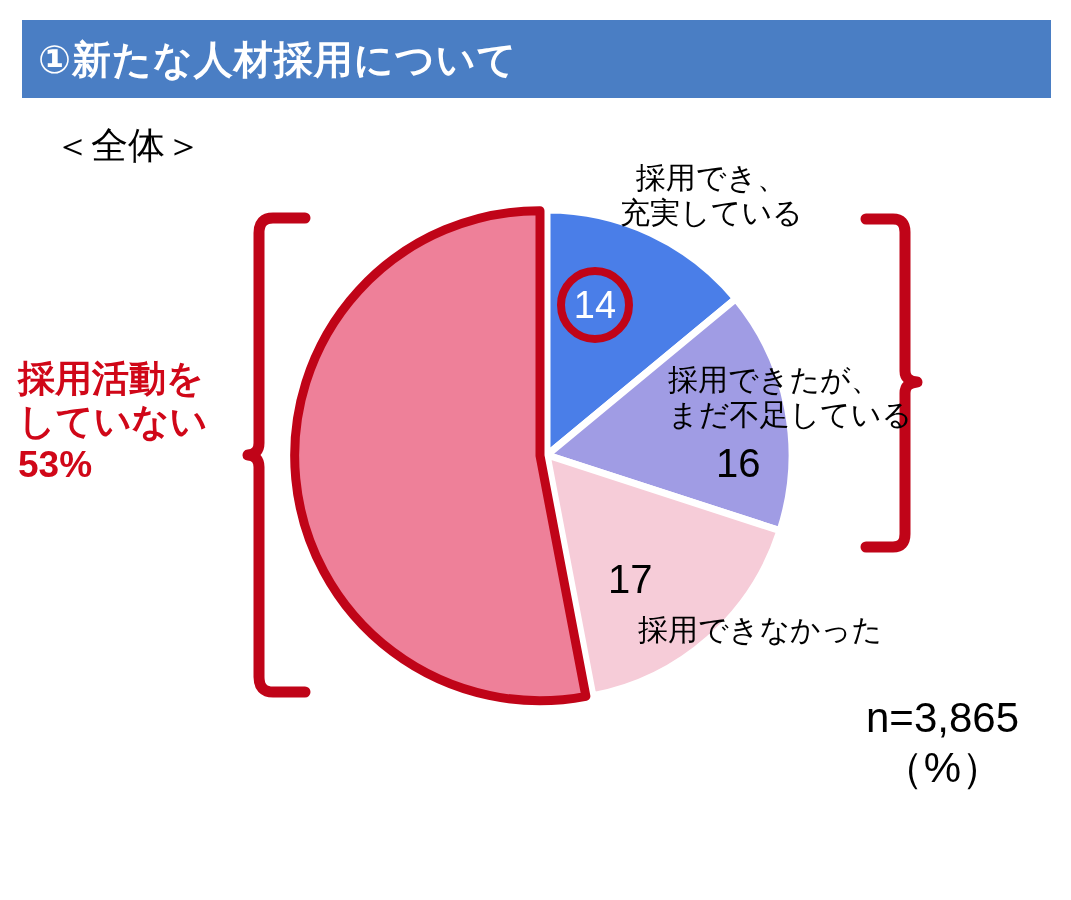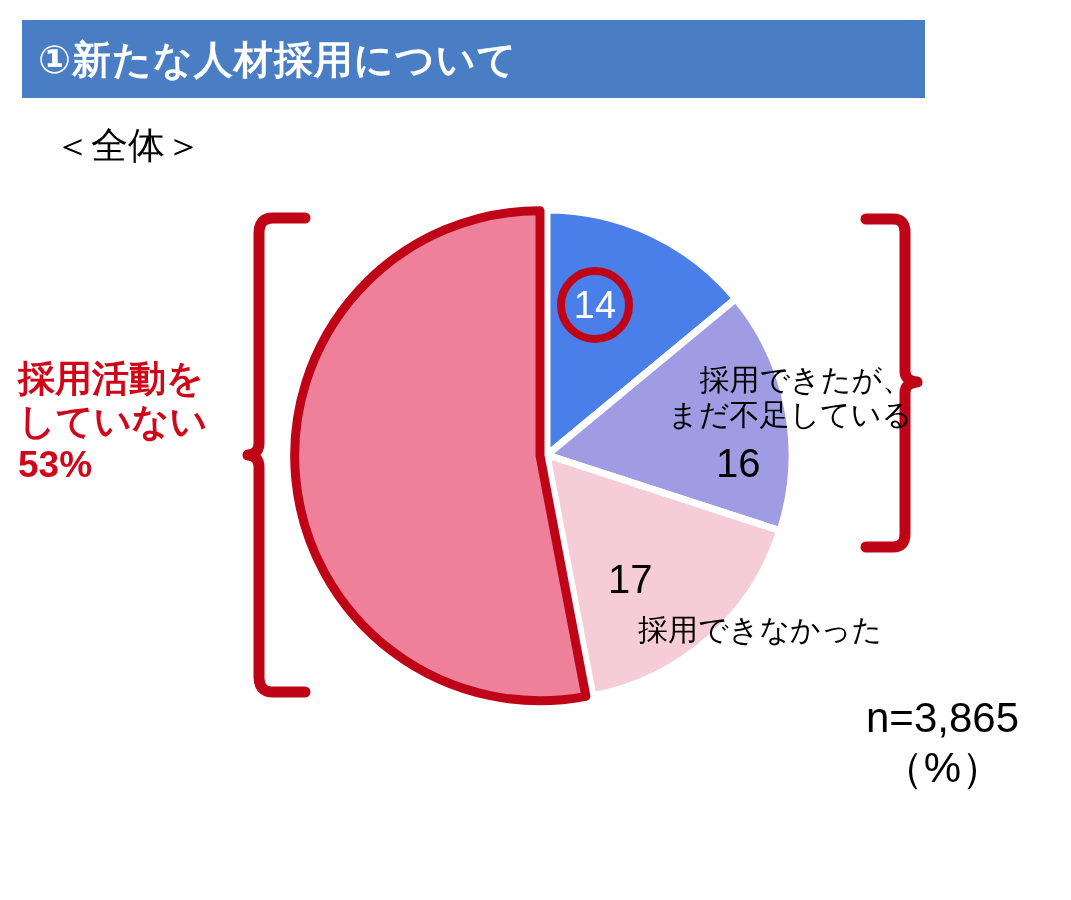"①新たな人材採用について" #header-bar { width: 903px -> 1029px }
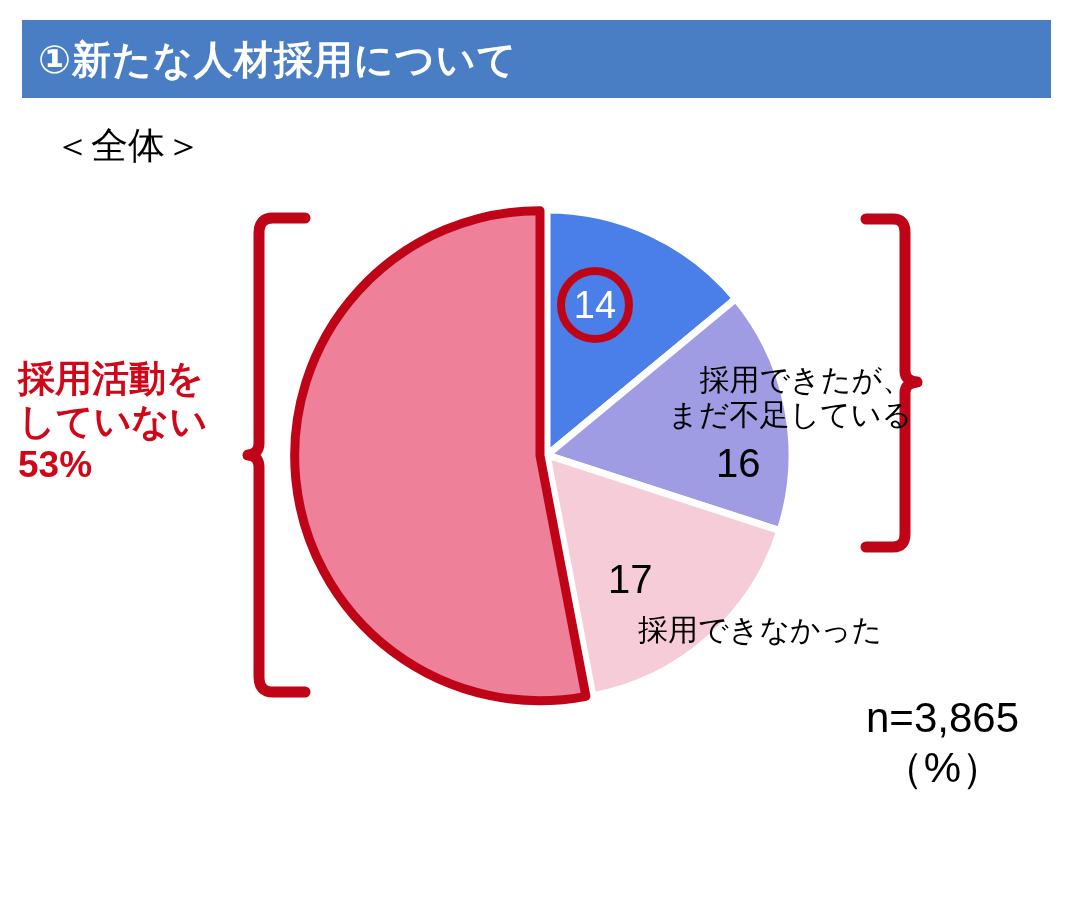"採用でき、" div.chart-label { html: none -> <div> <div>採用でき、</div> <div>充実している</div> </div> }
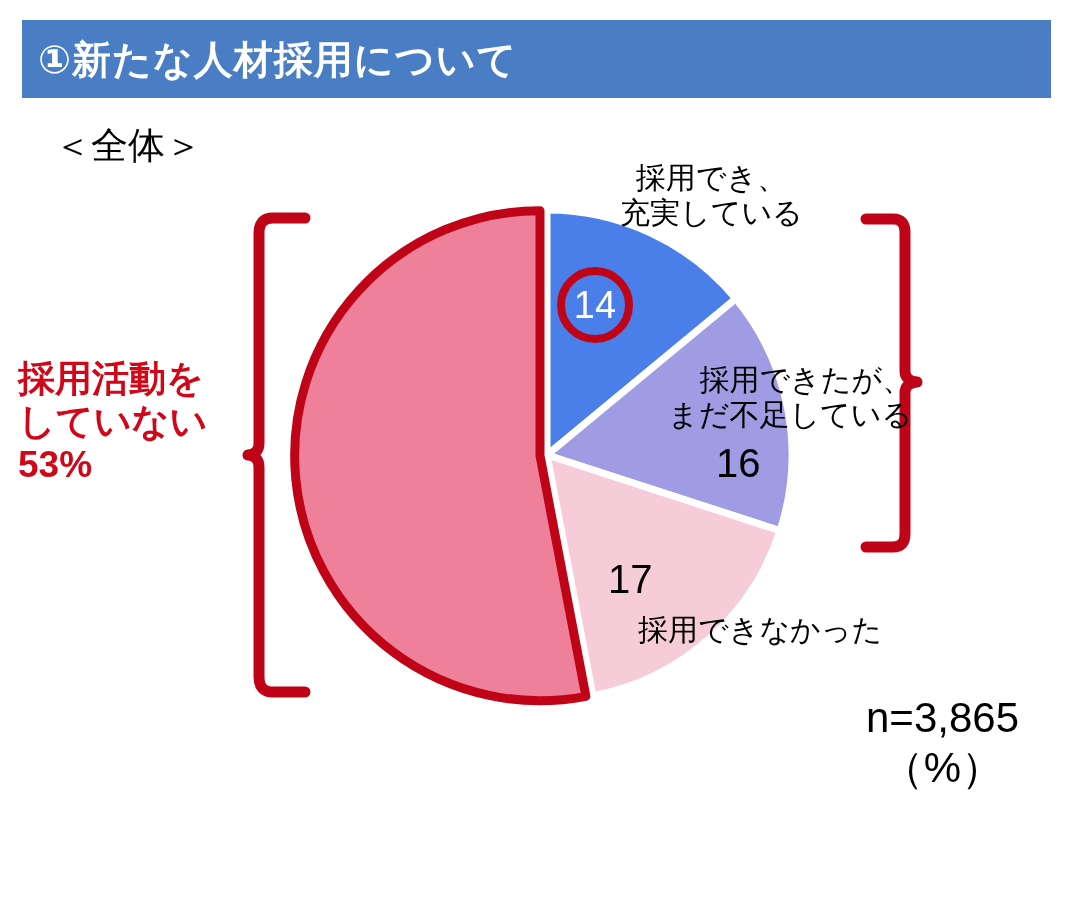"採用できたが、" #label-insufficient { text-align: right -> left }
